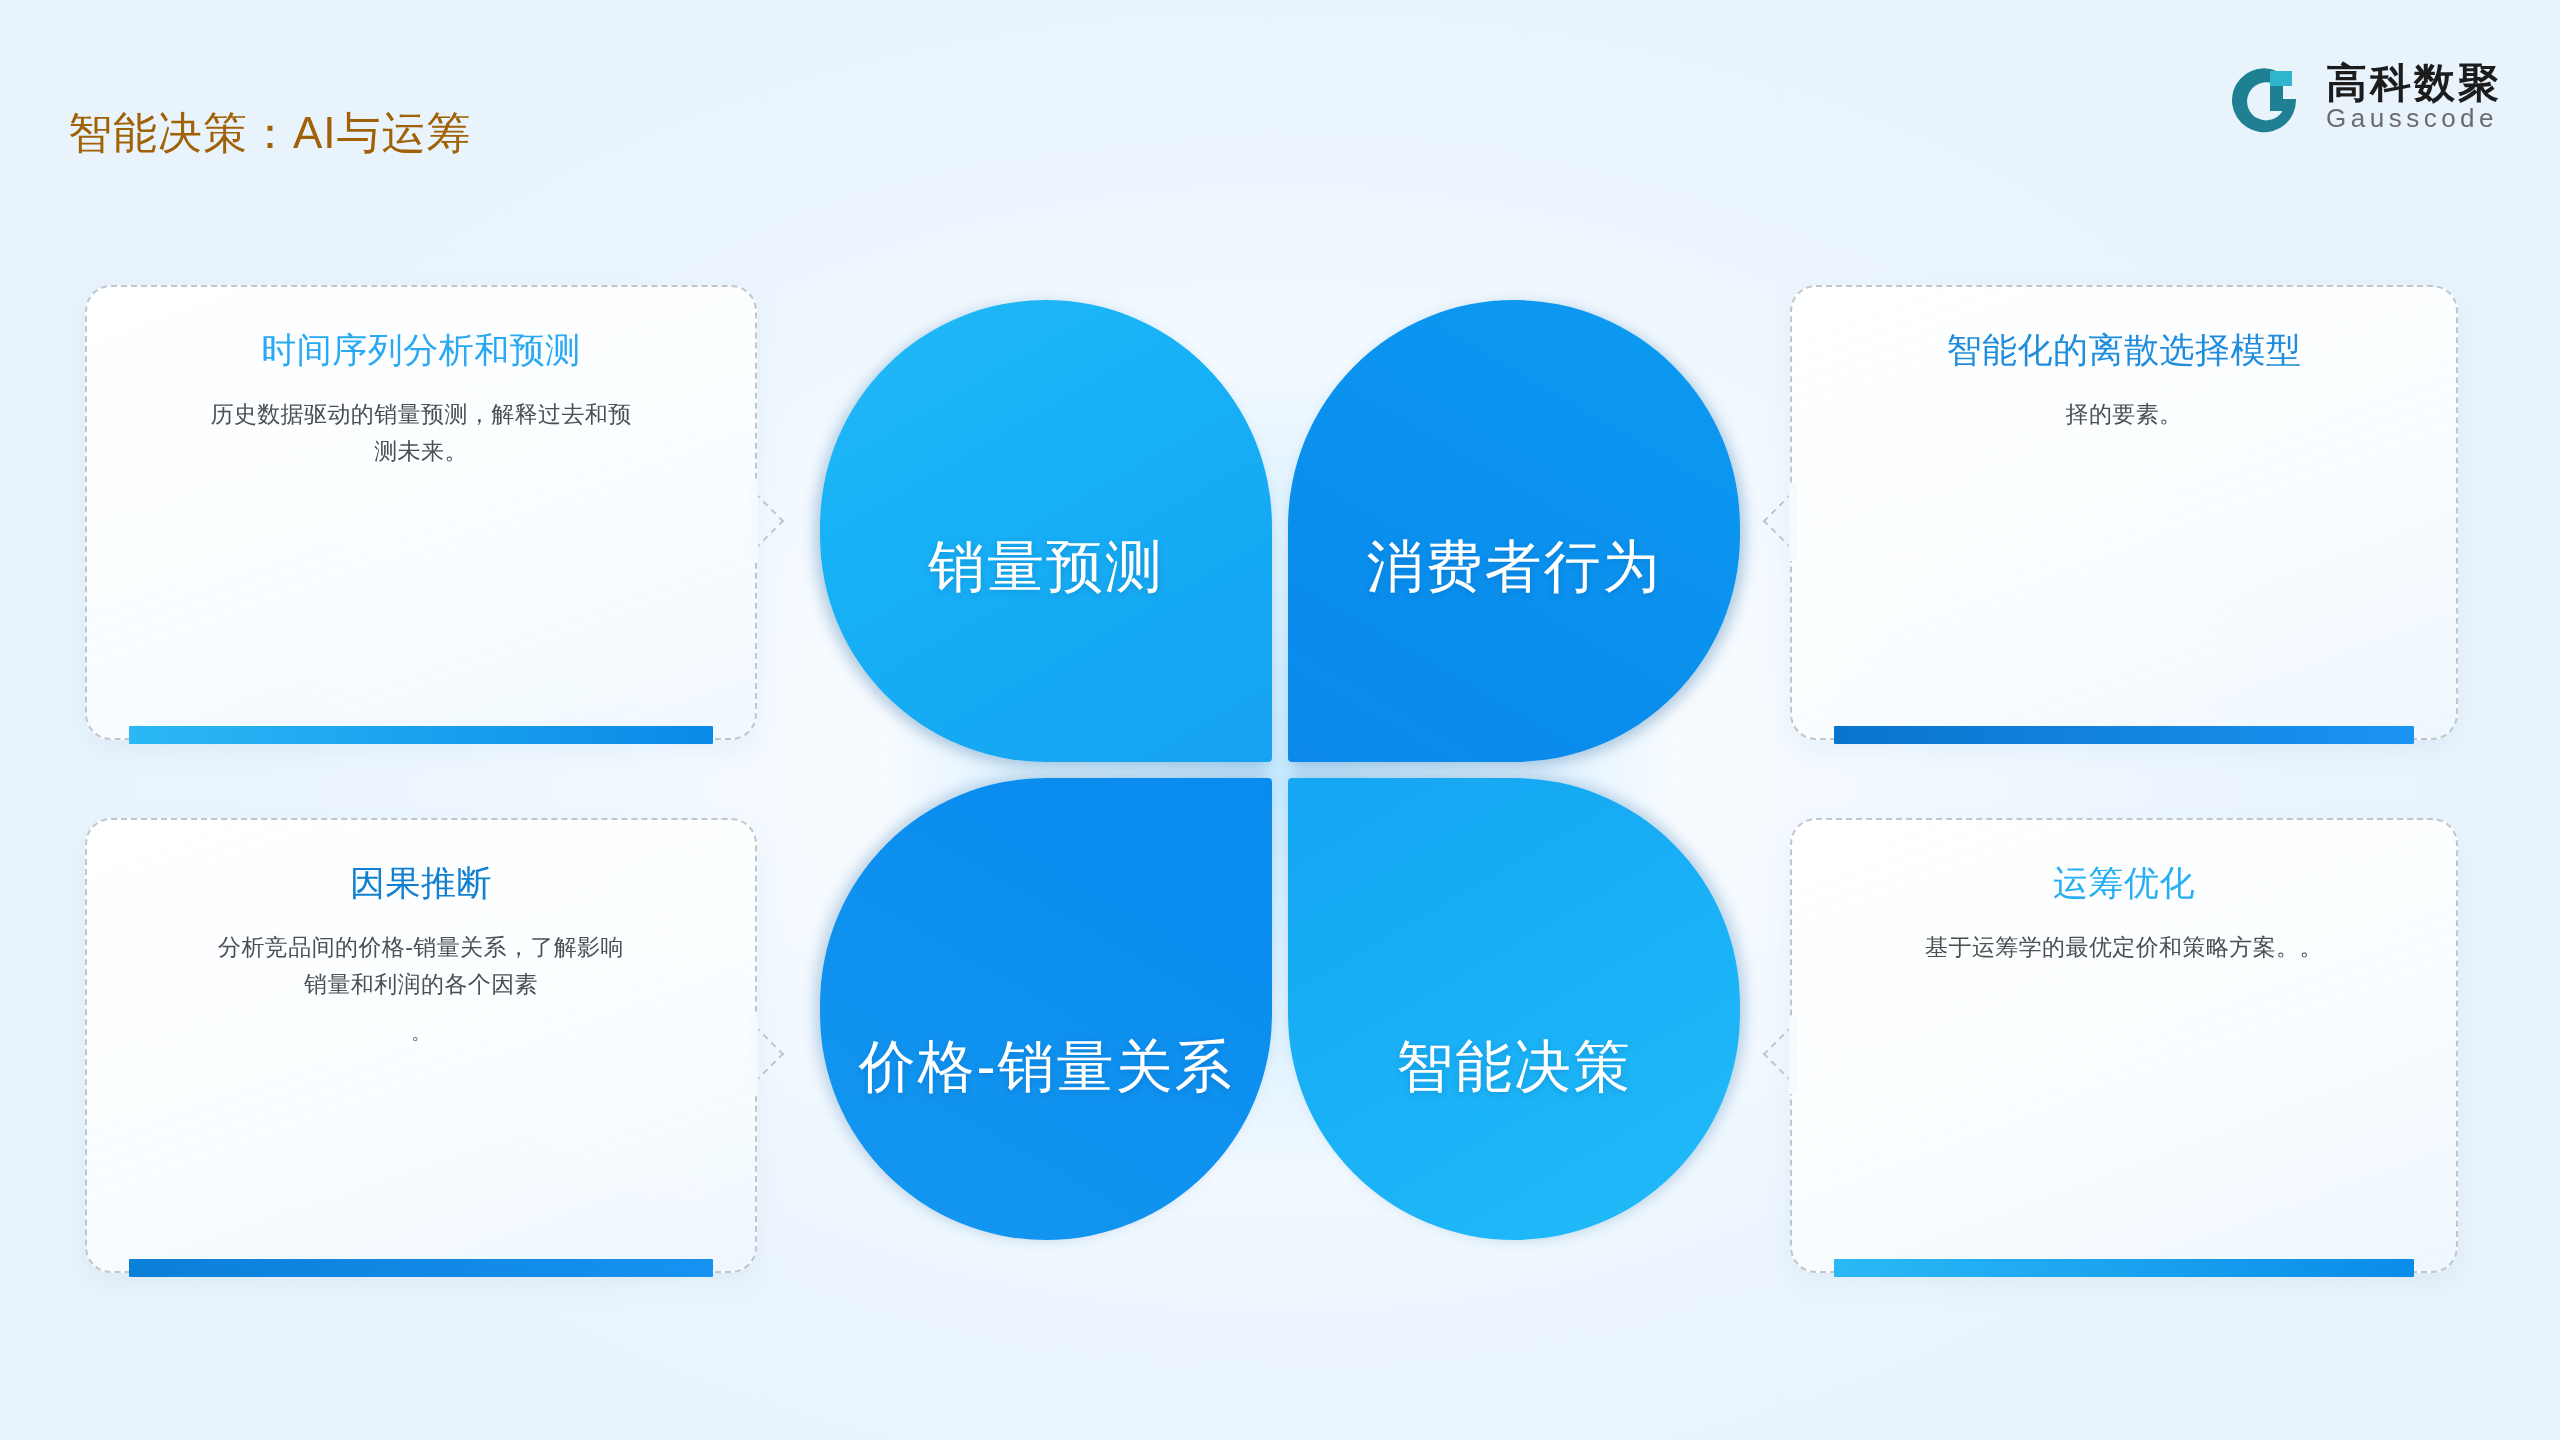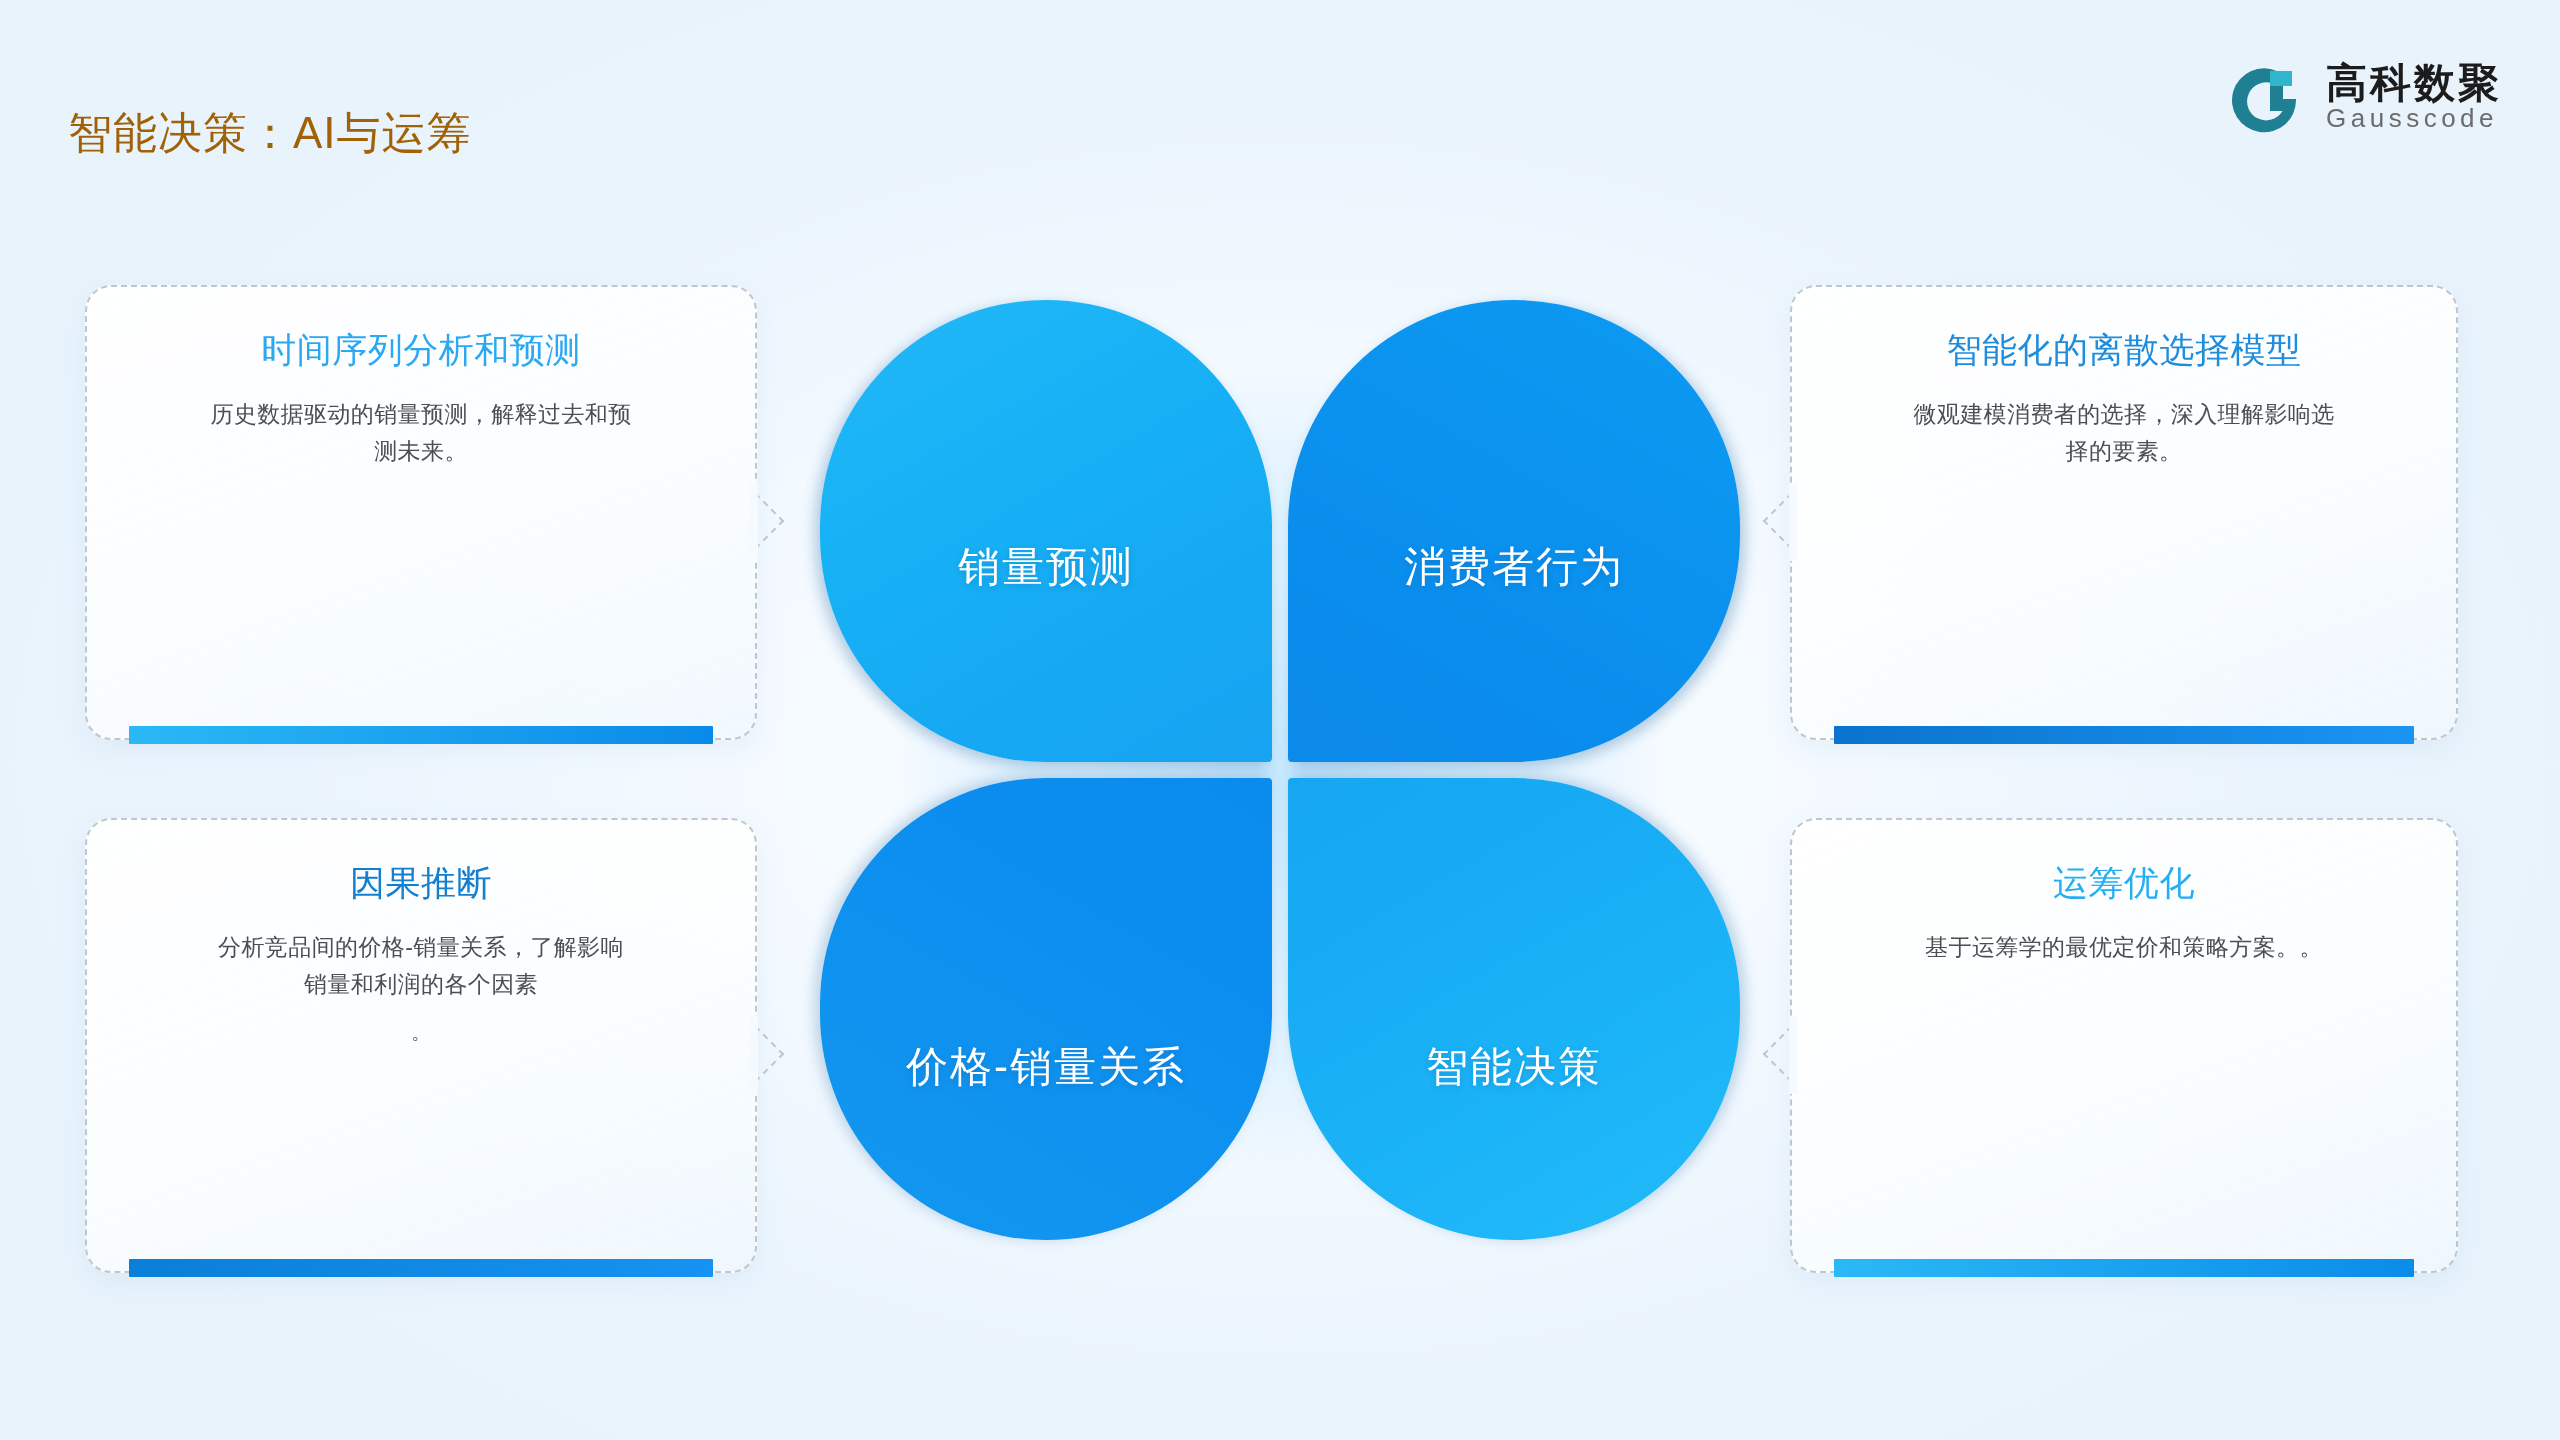"微观建模消费者的选择，深入理解影响选" div { html: <div>微观建模消费者的选择，深入理解影响选</div> -> none }
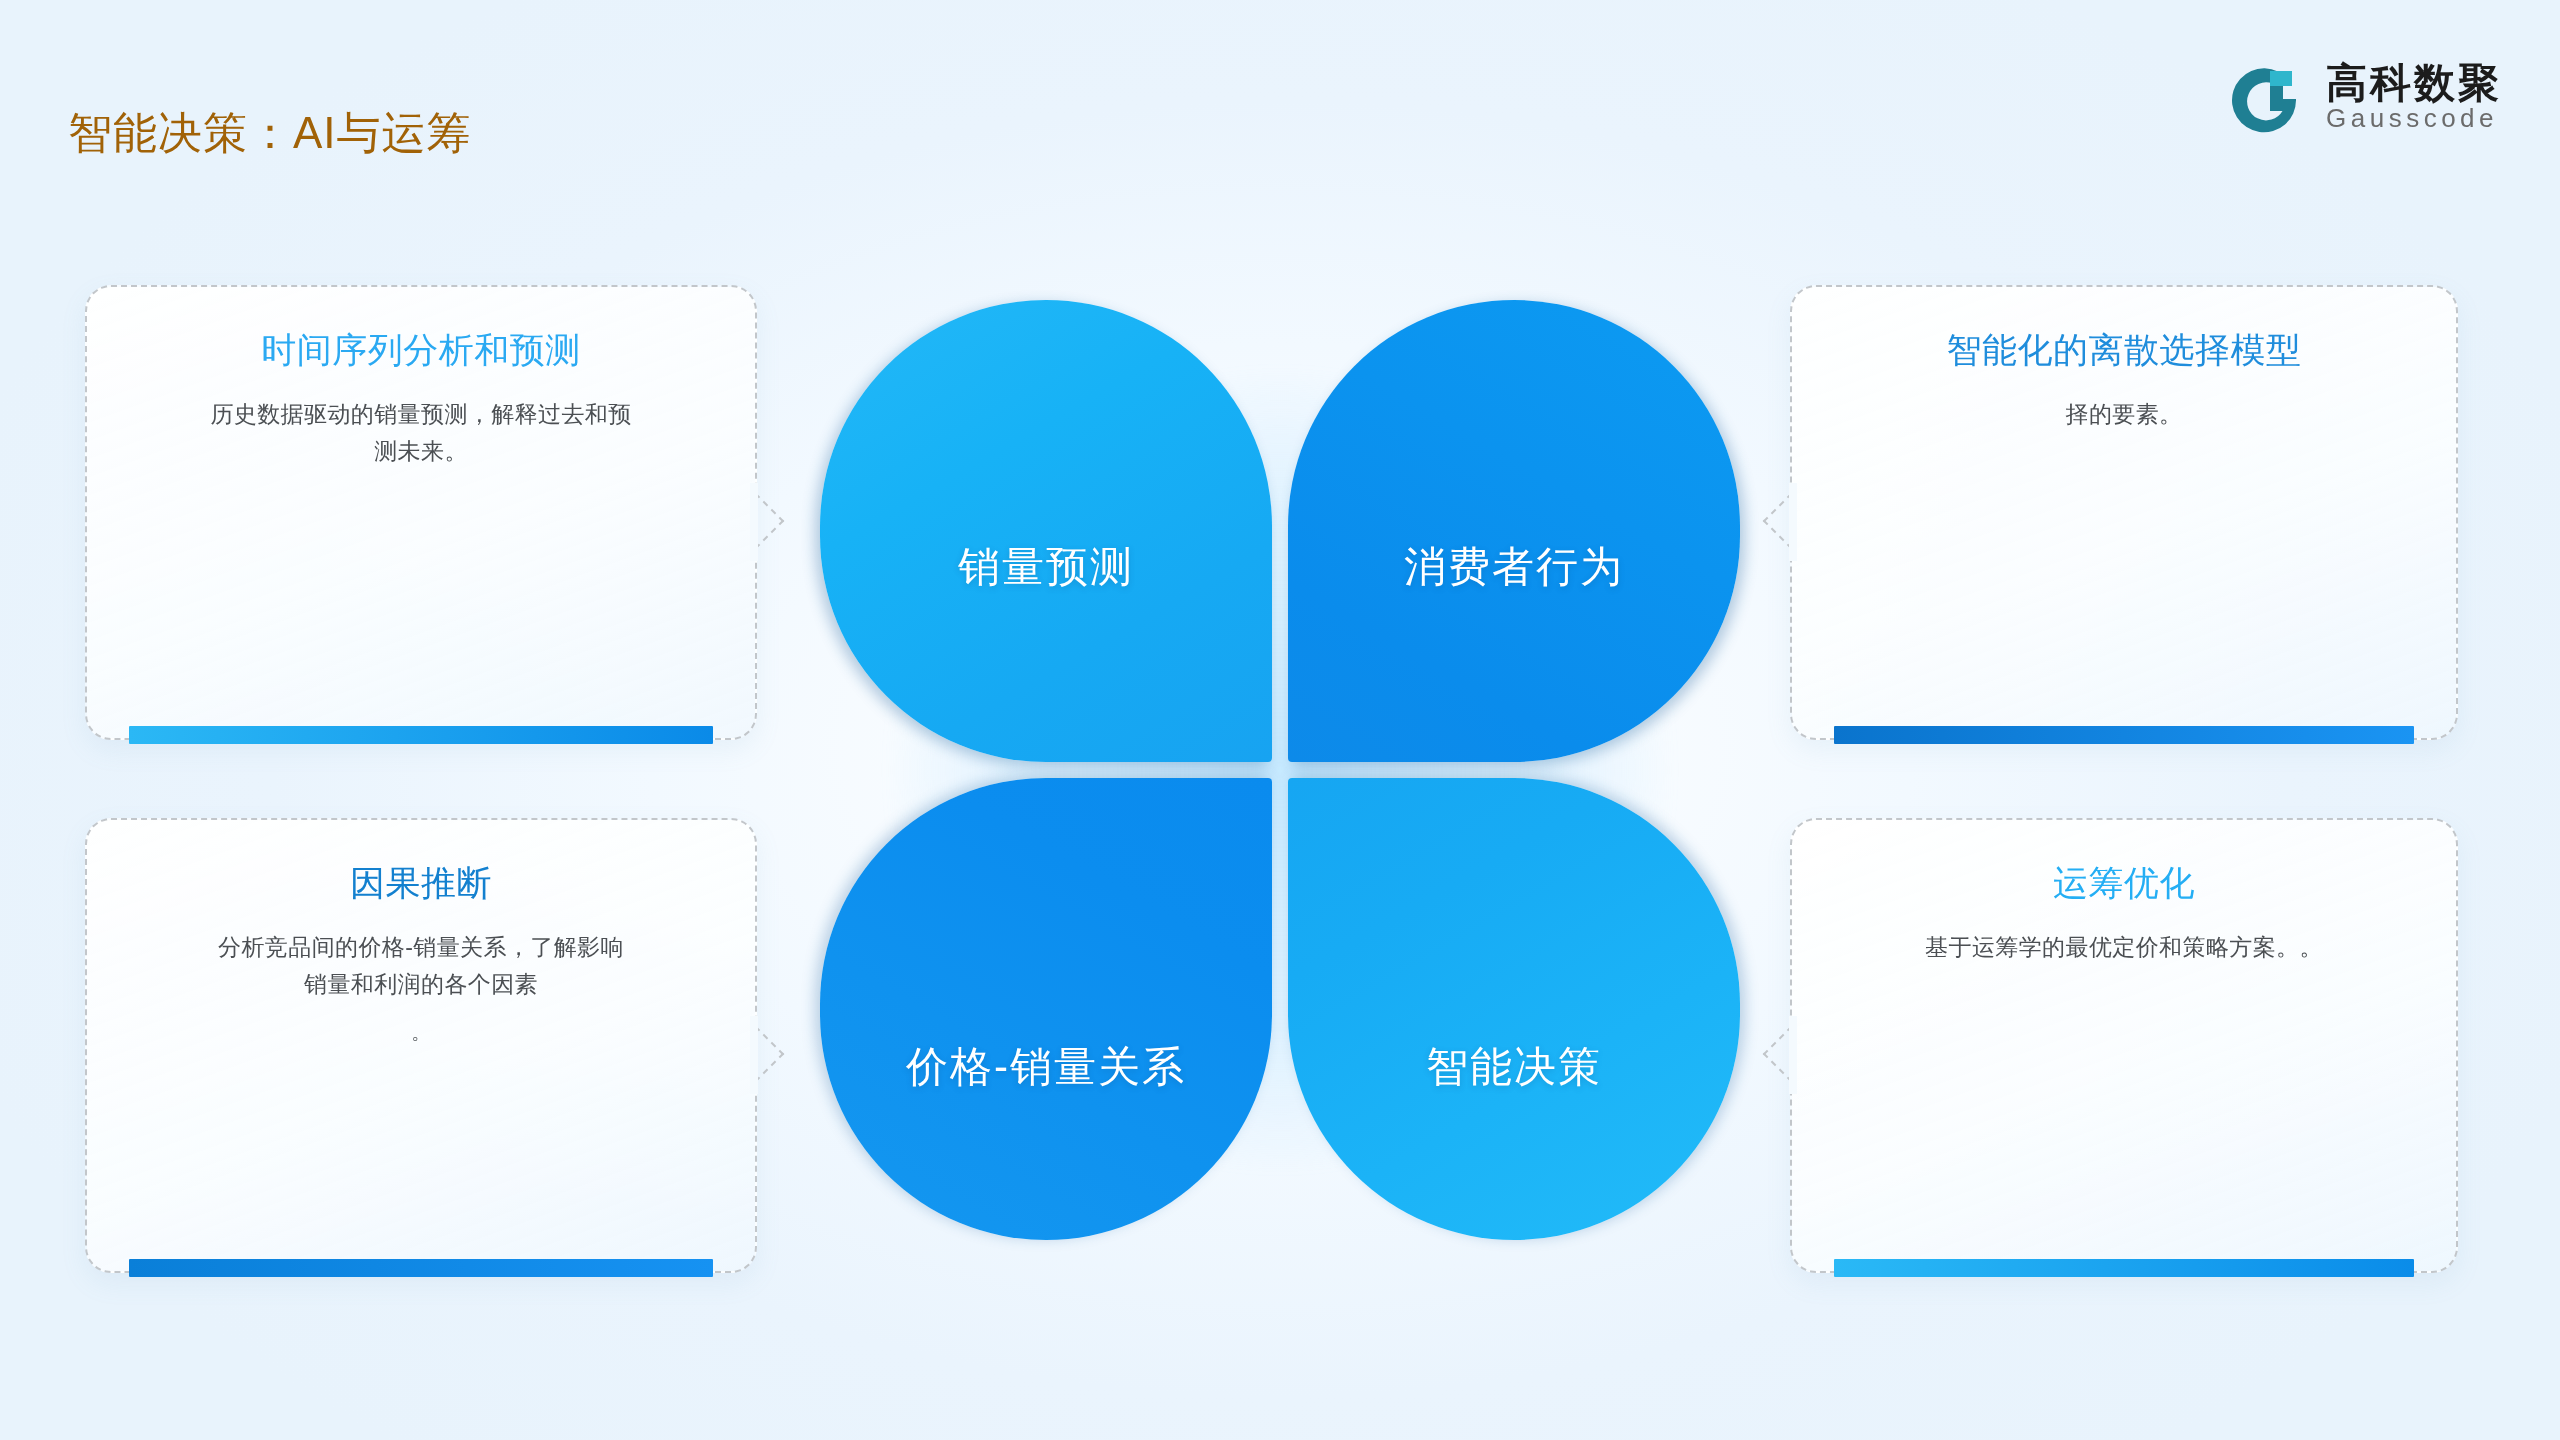"销量预测" .petal { font-size: 42px -> 57px }
